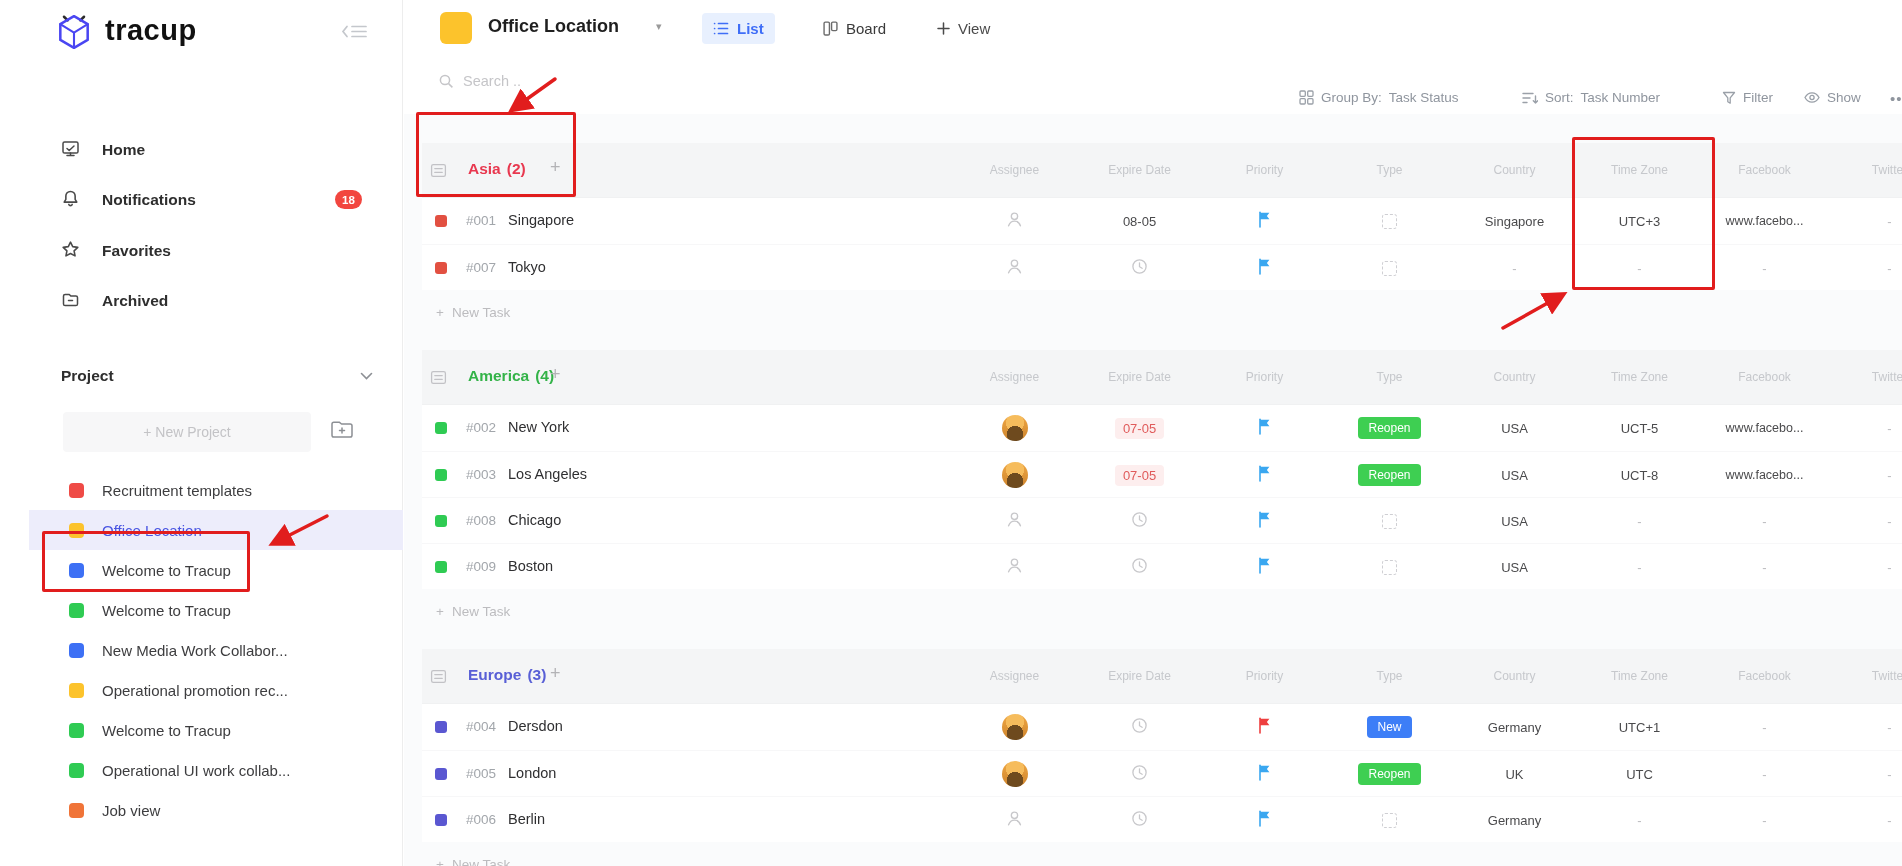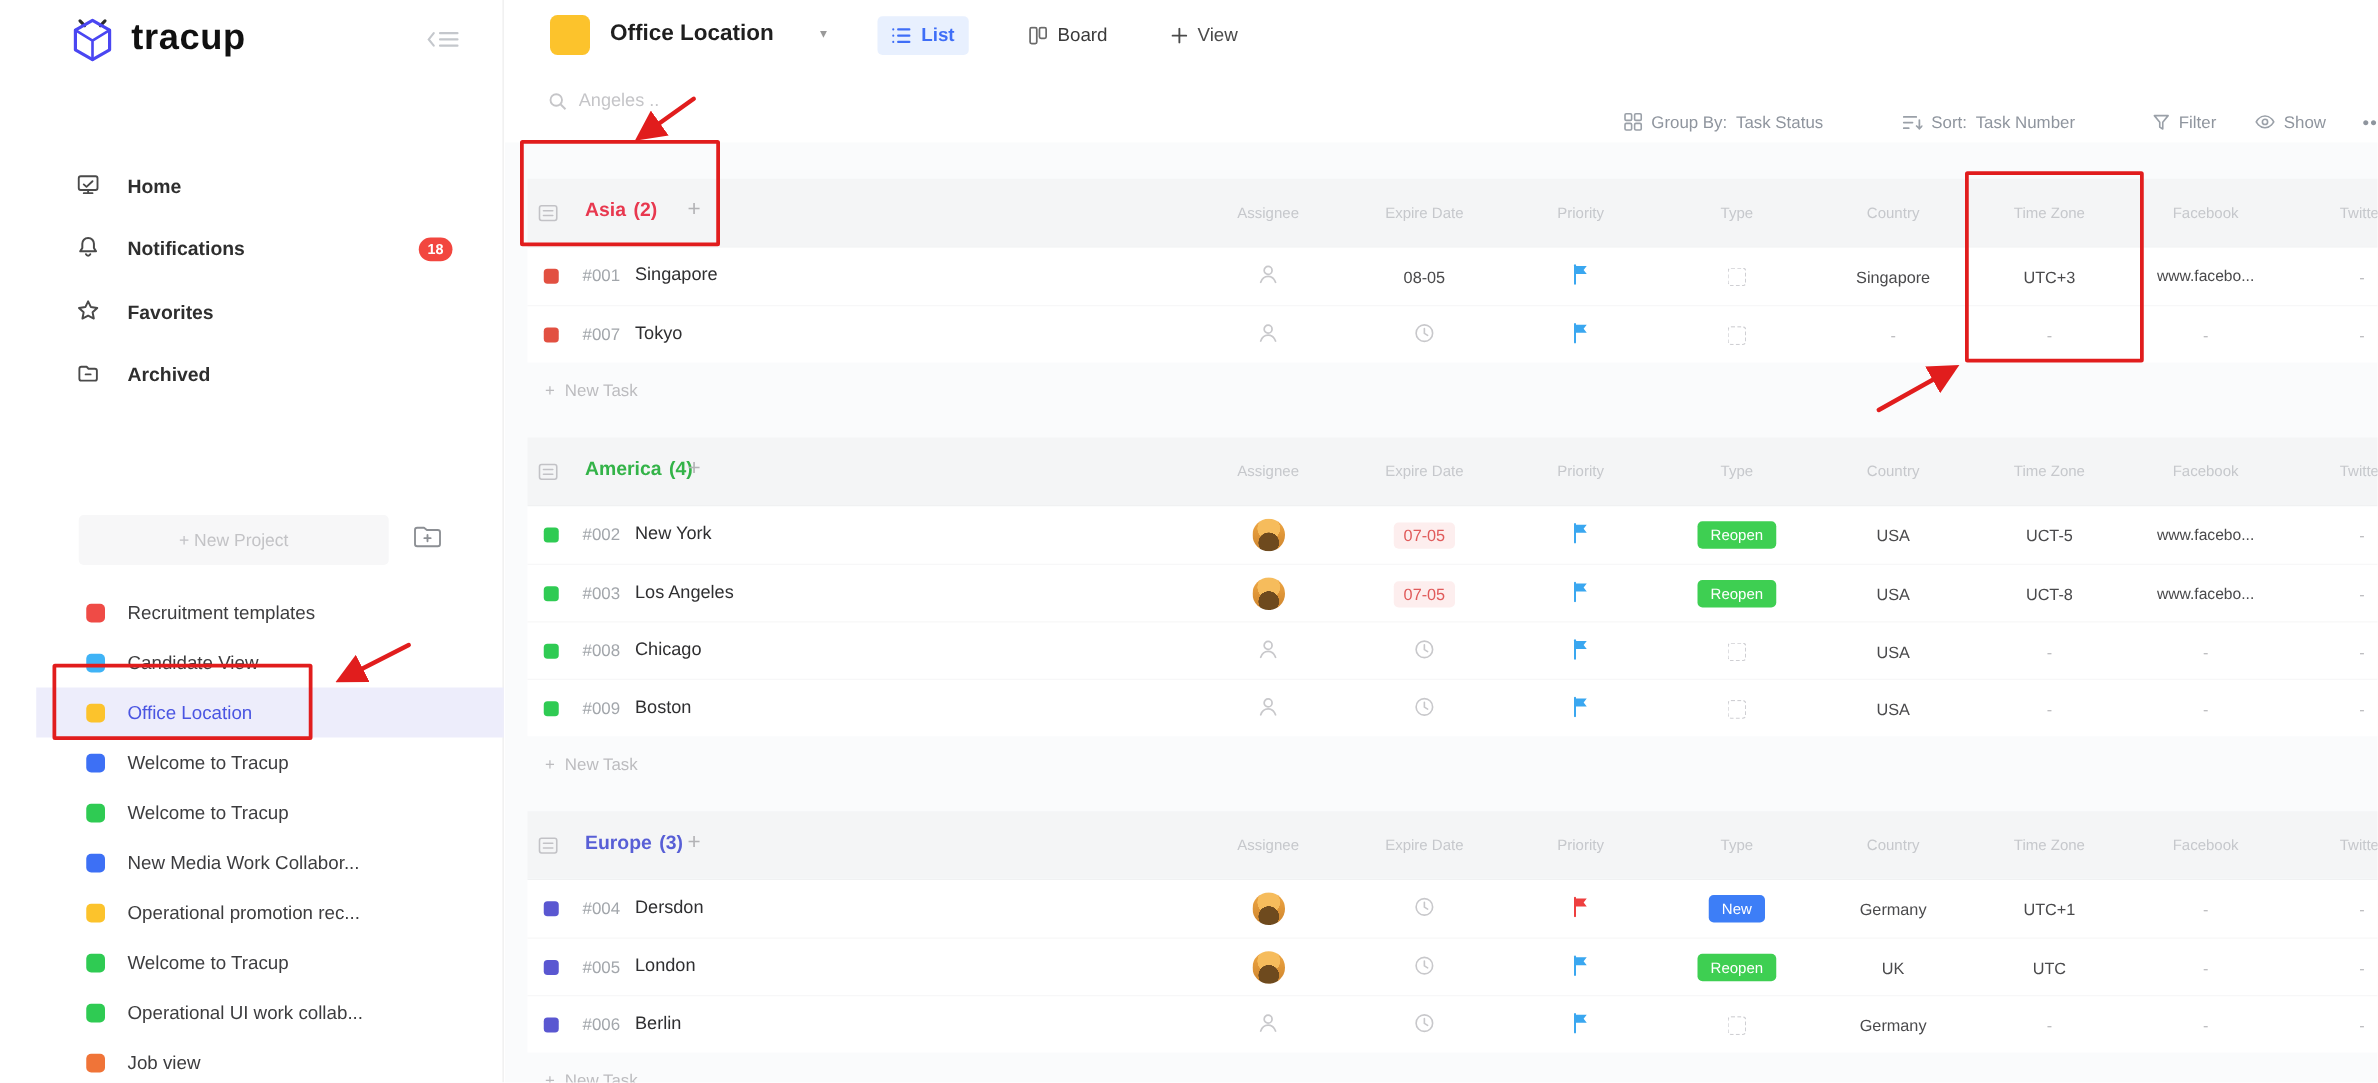"Angeles .." span { text: Angeles -> Search }
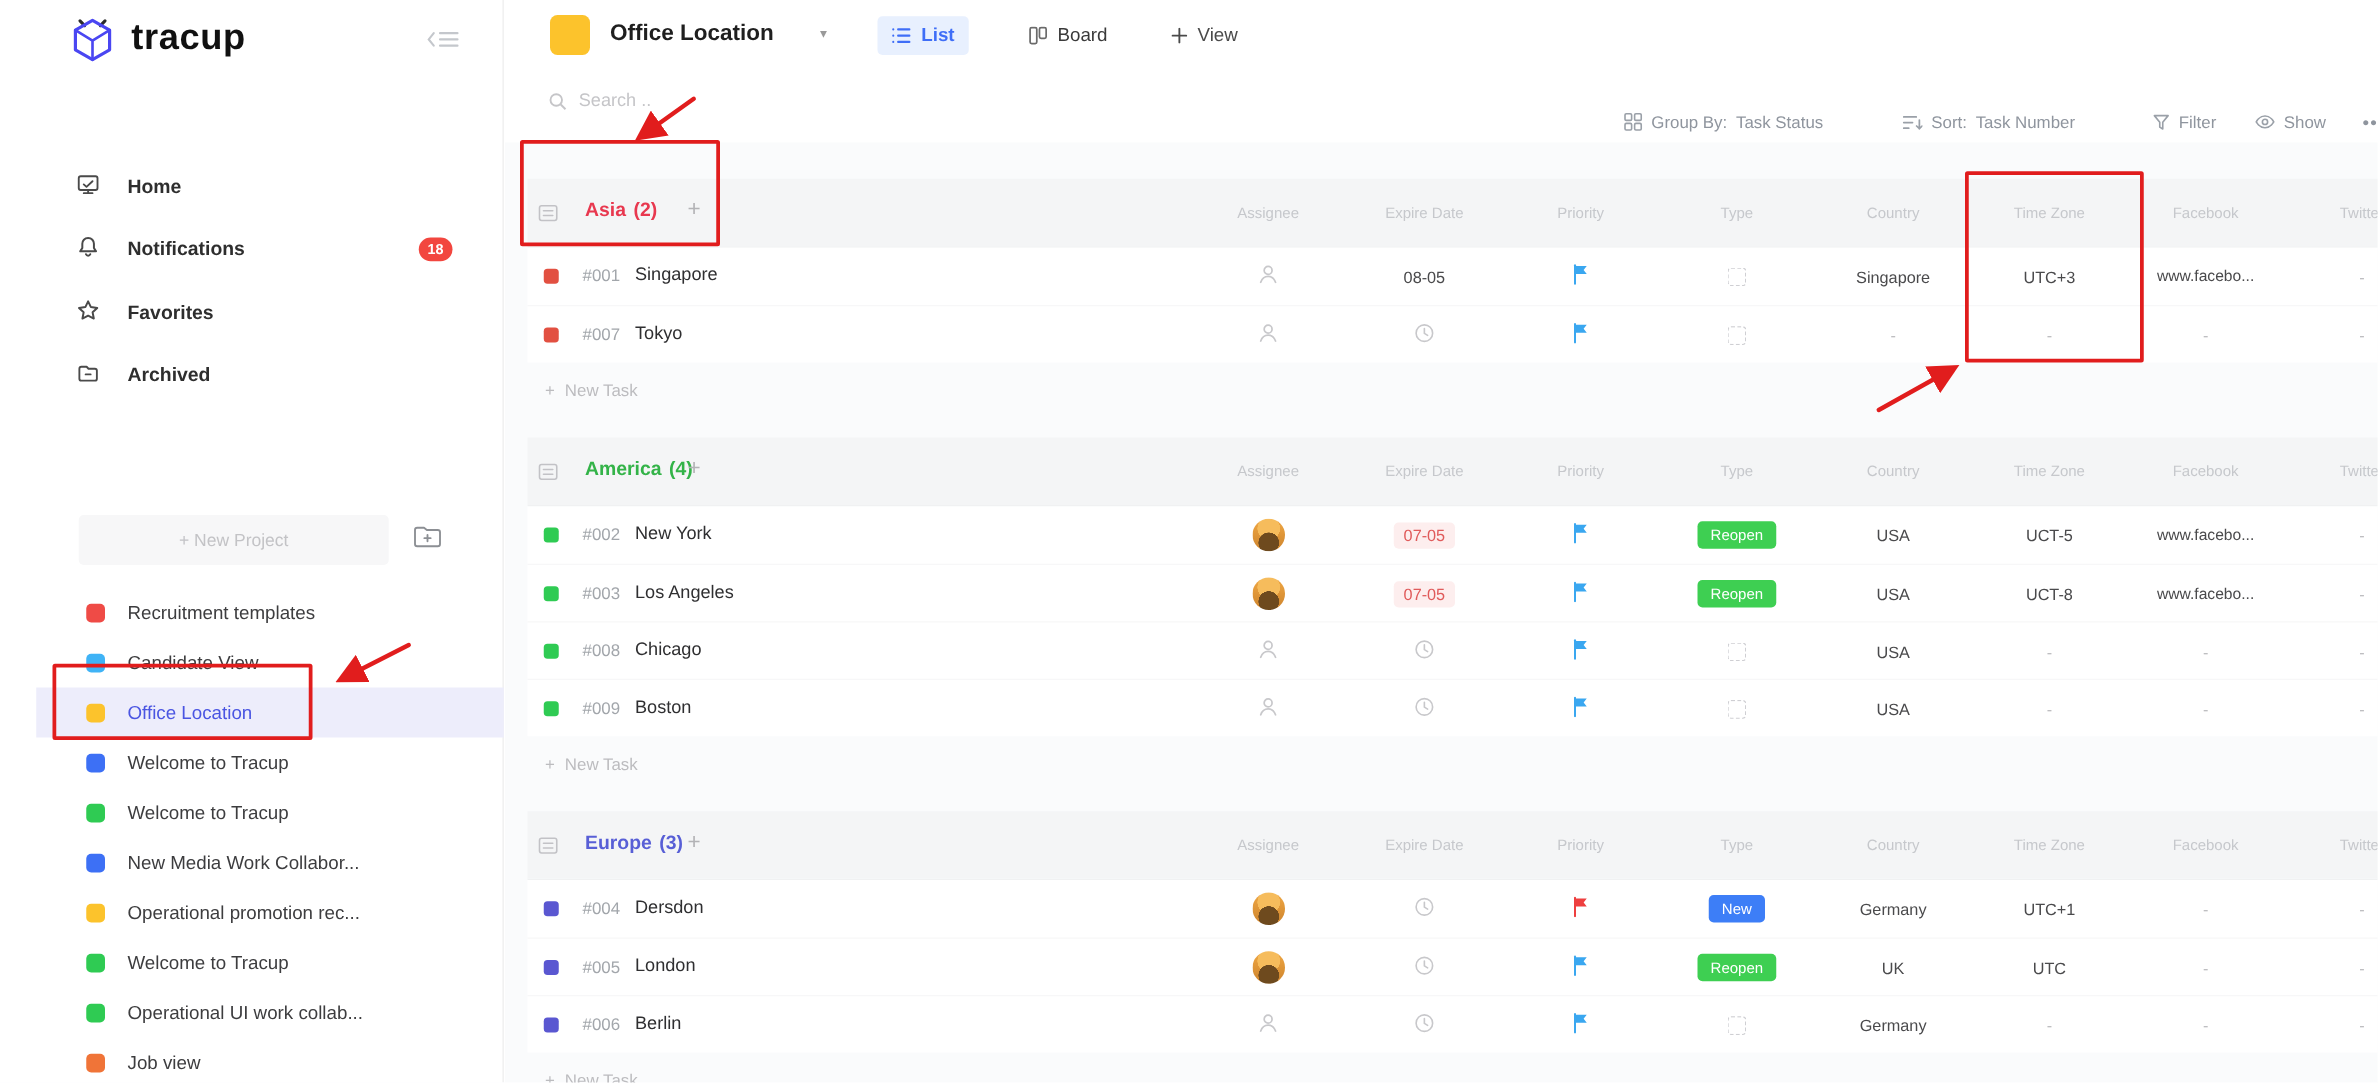"Project" div.proj-header { html: none -> <div> <span>Project</span> <span> <svg> <path></path> </svg> </span> </div> }
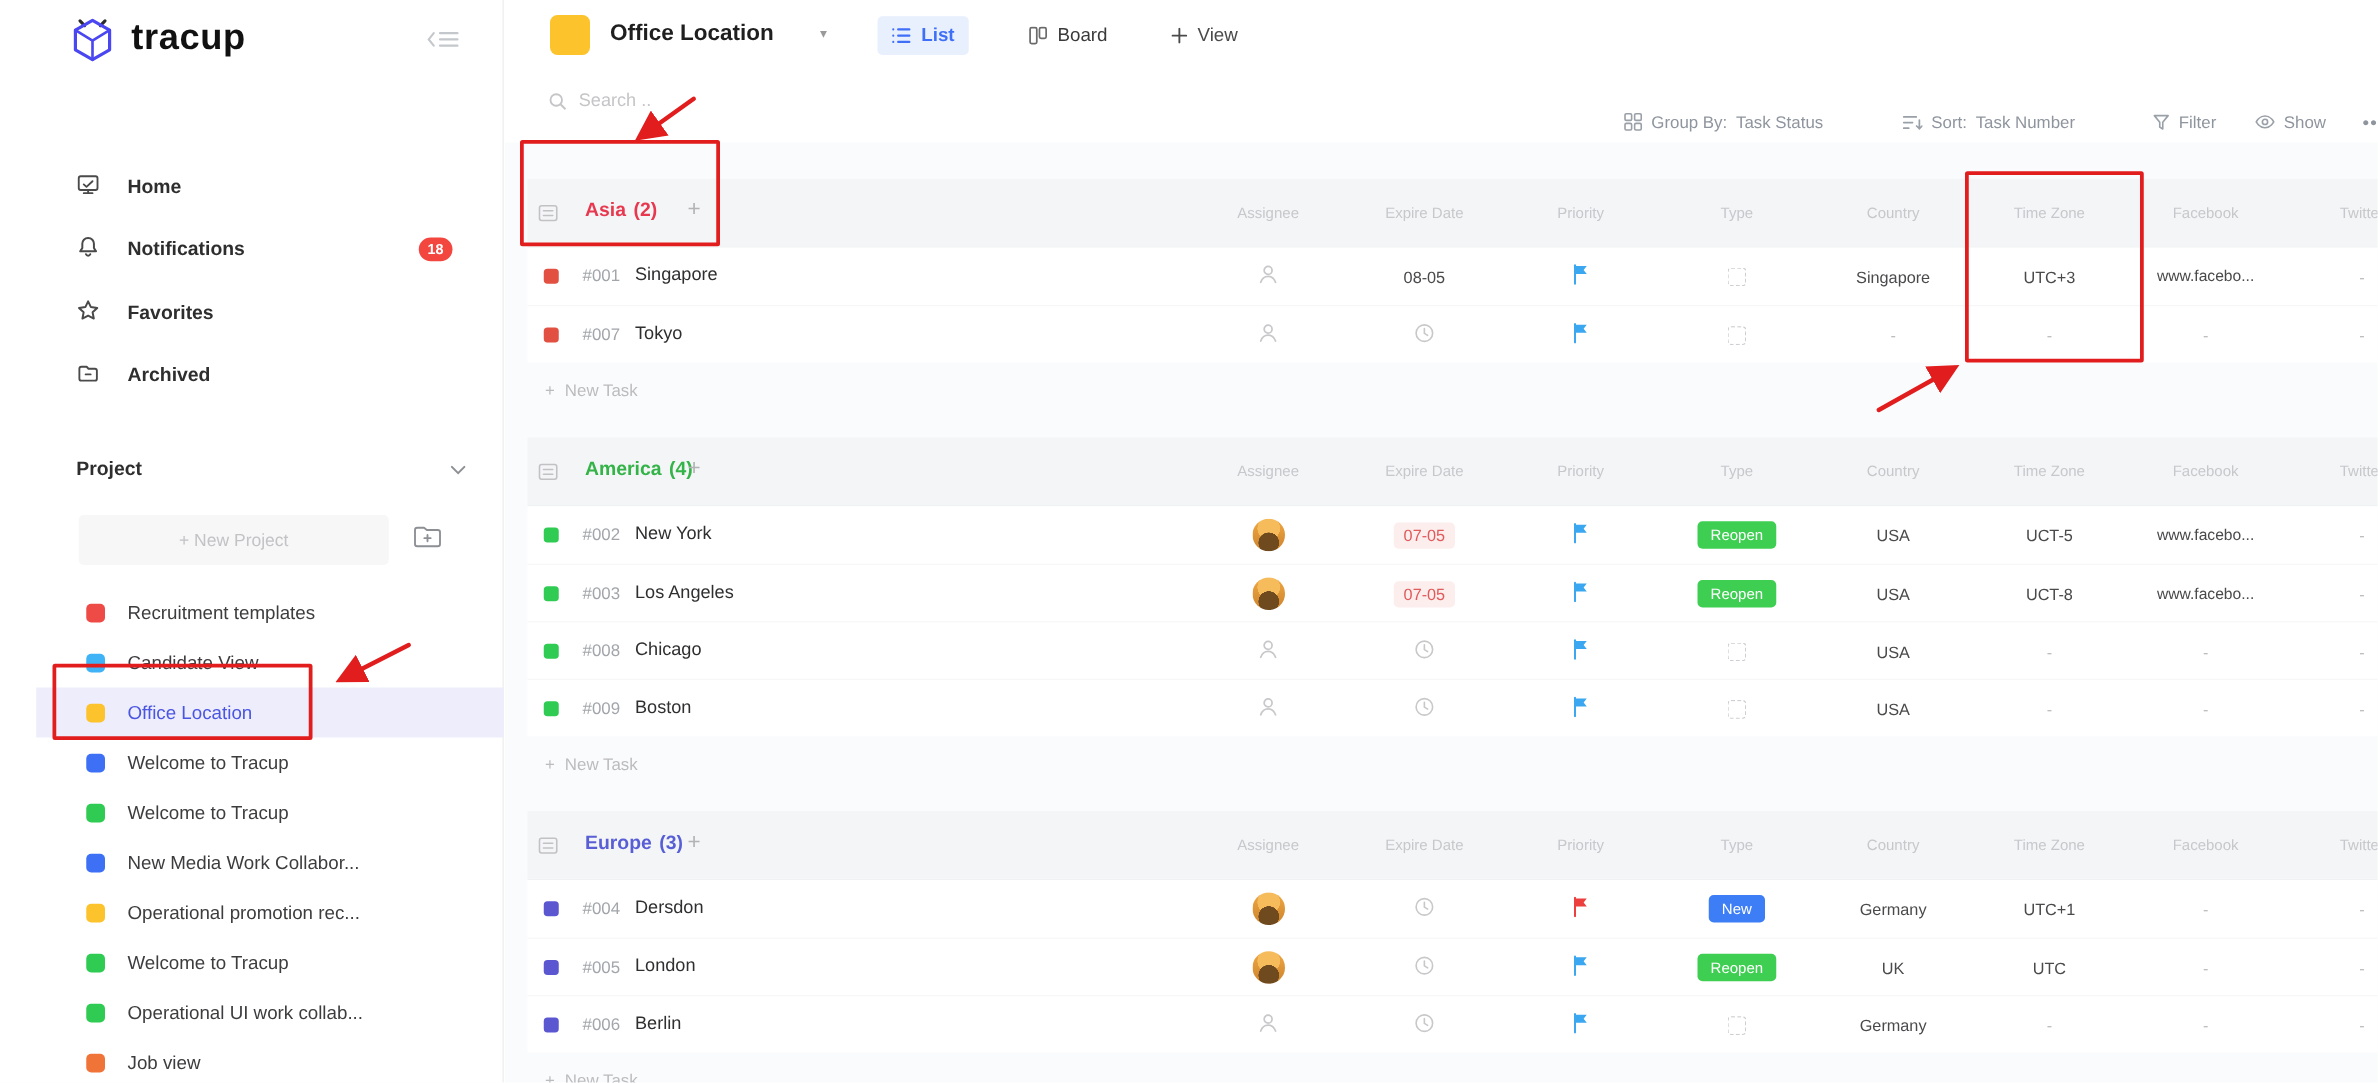"Candidate View" div.proj-item { html: <div> <div></div> <div>Candidate View</div> </div> -> none }
